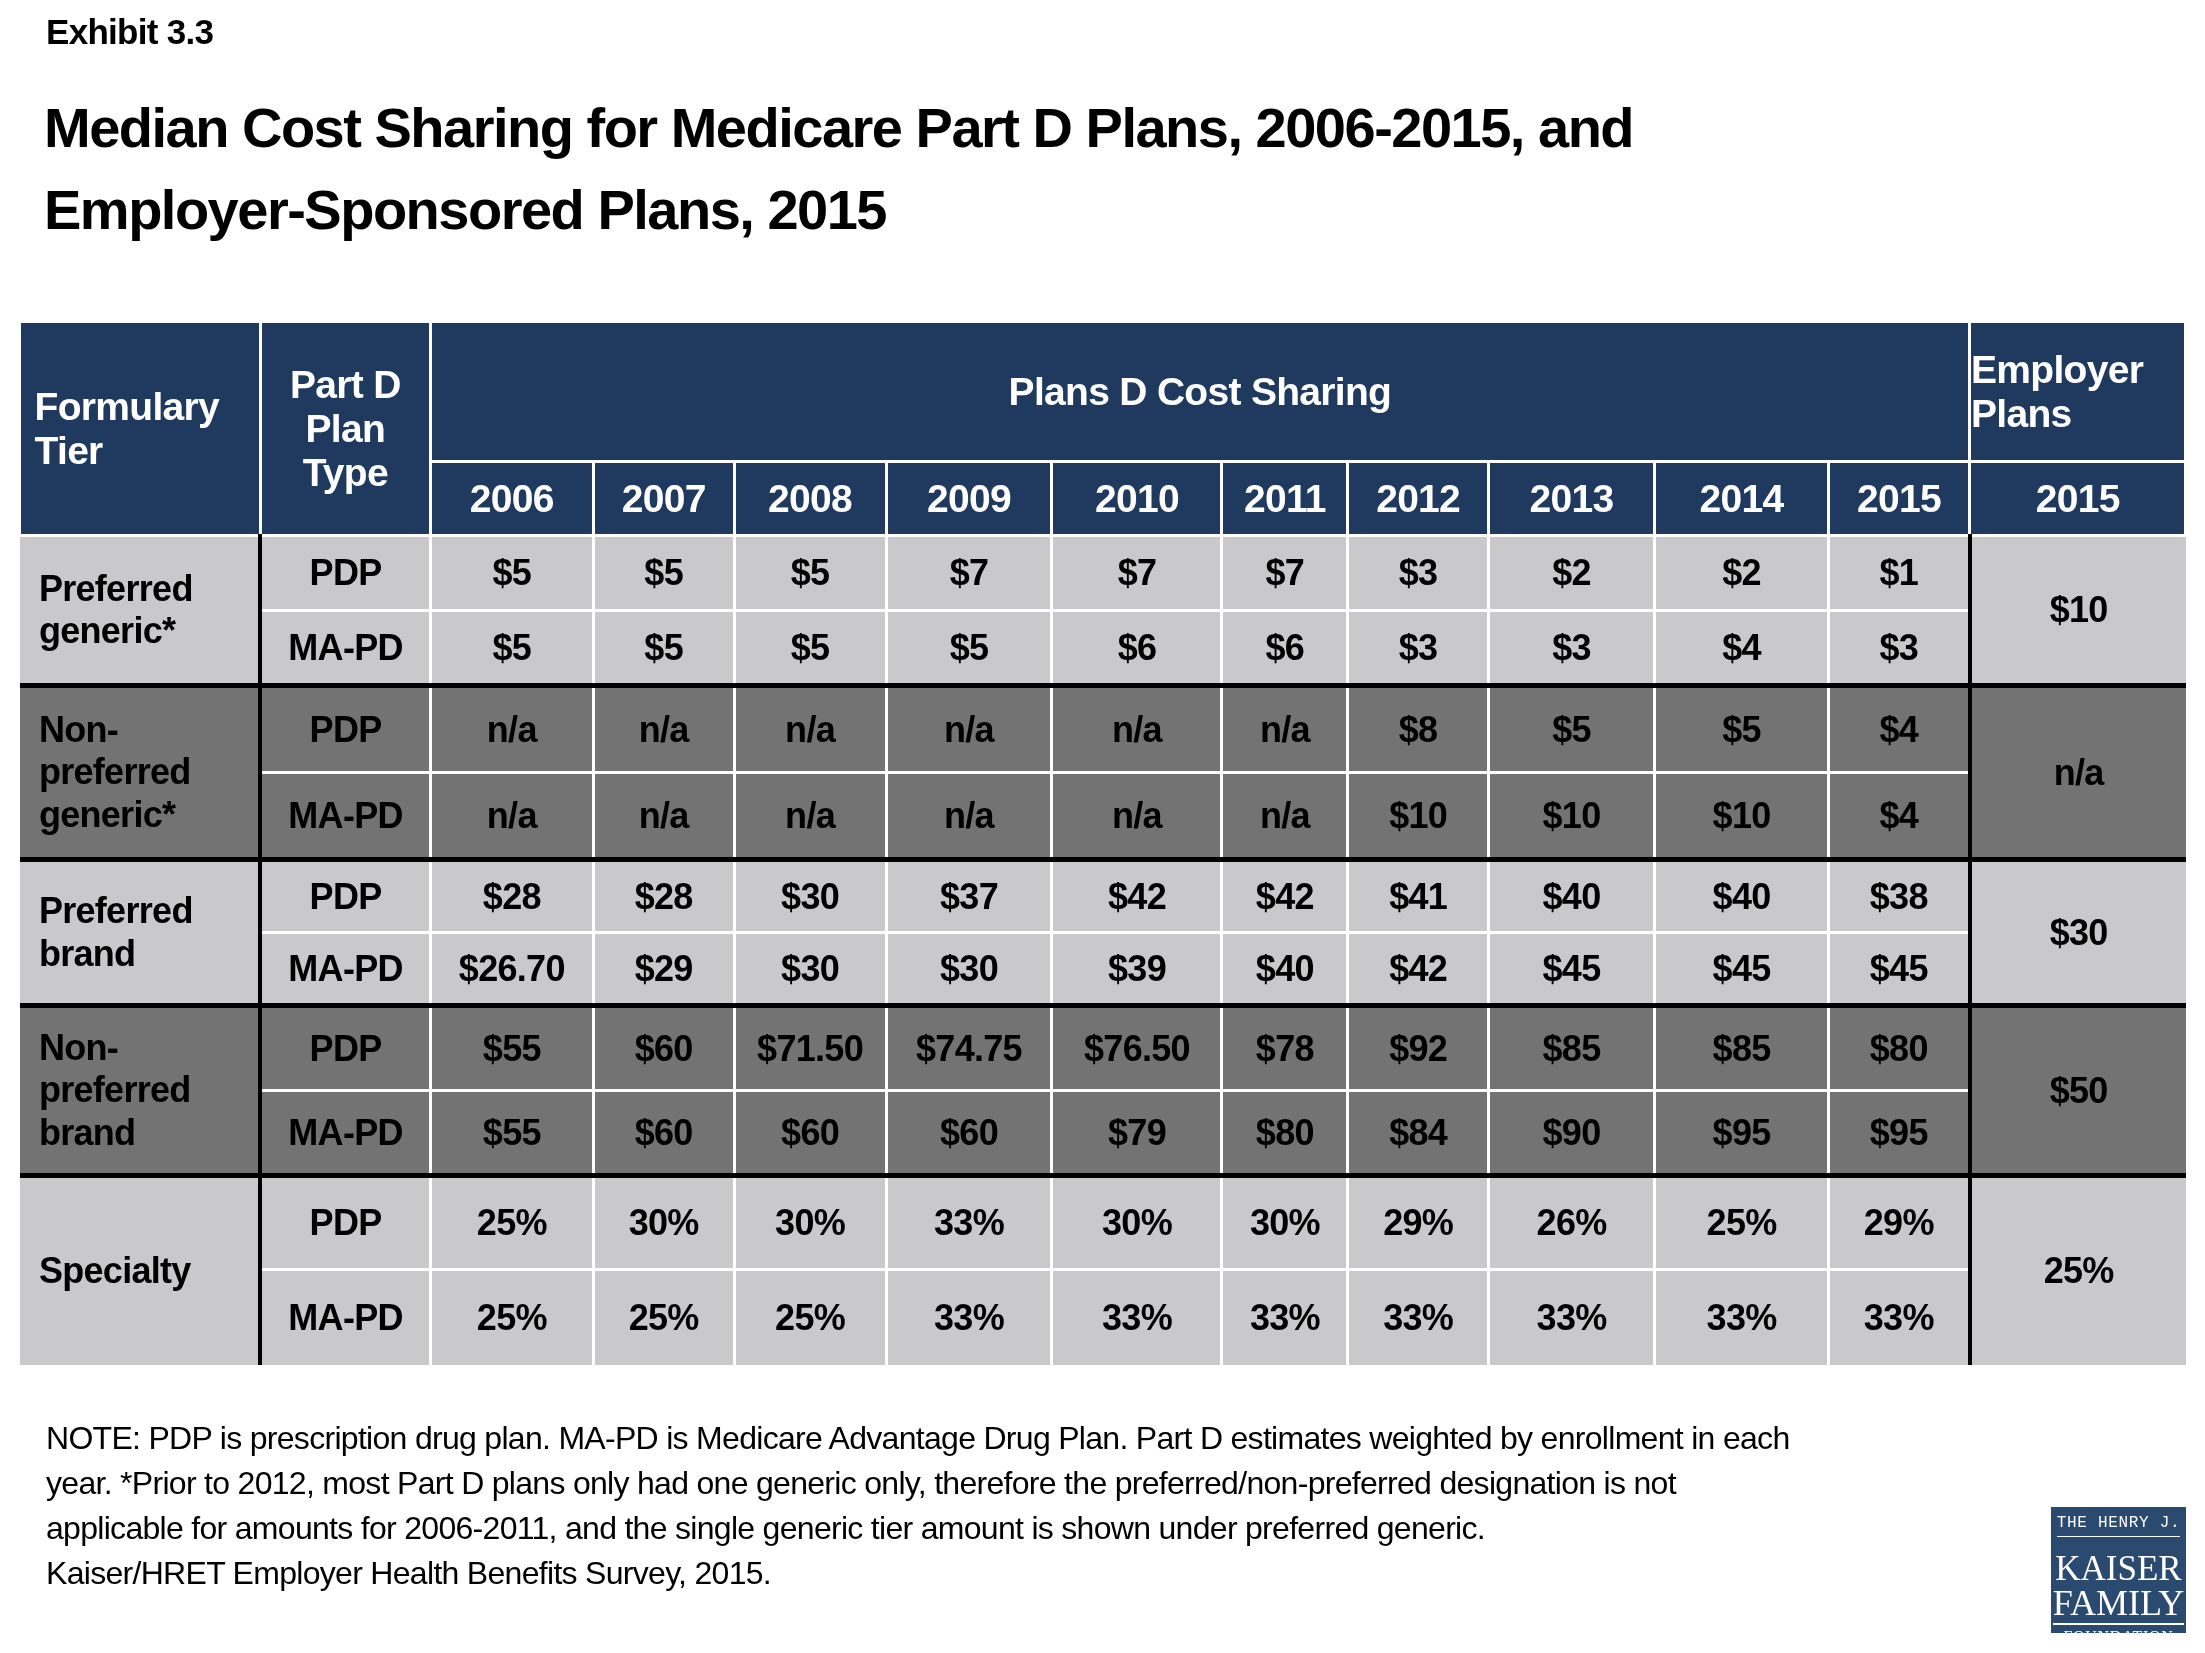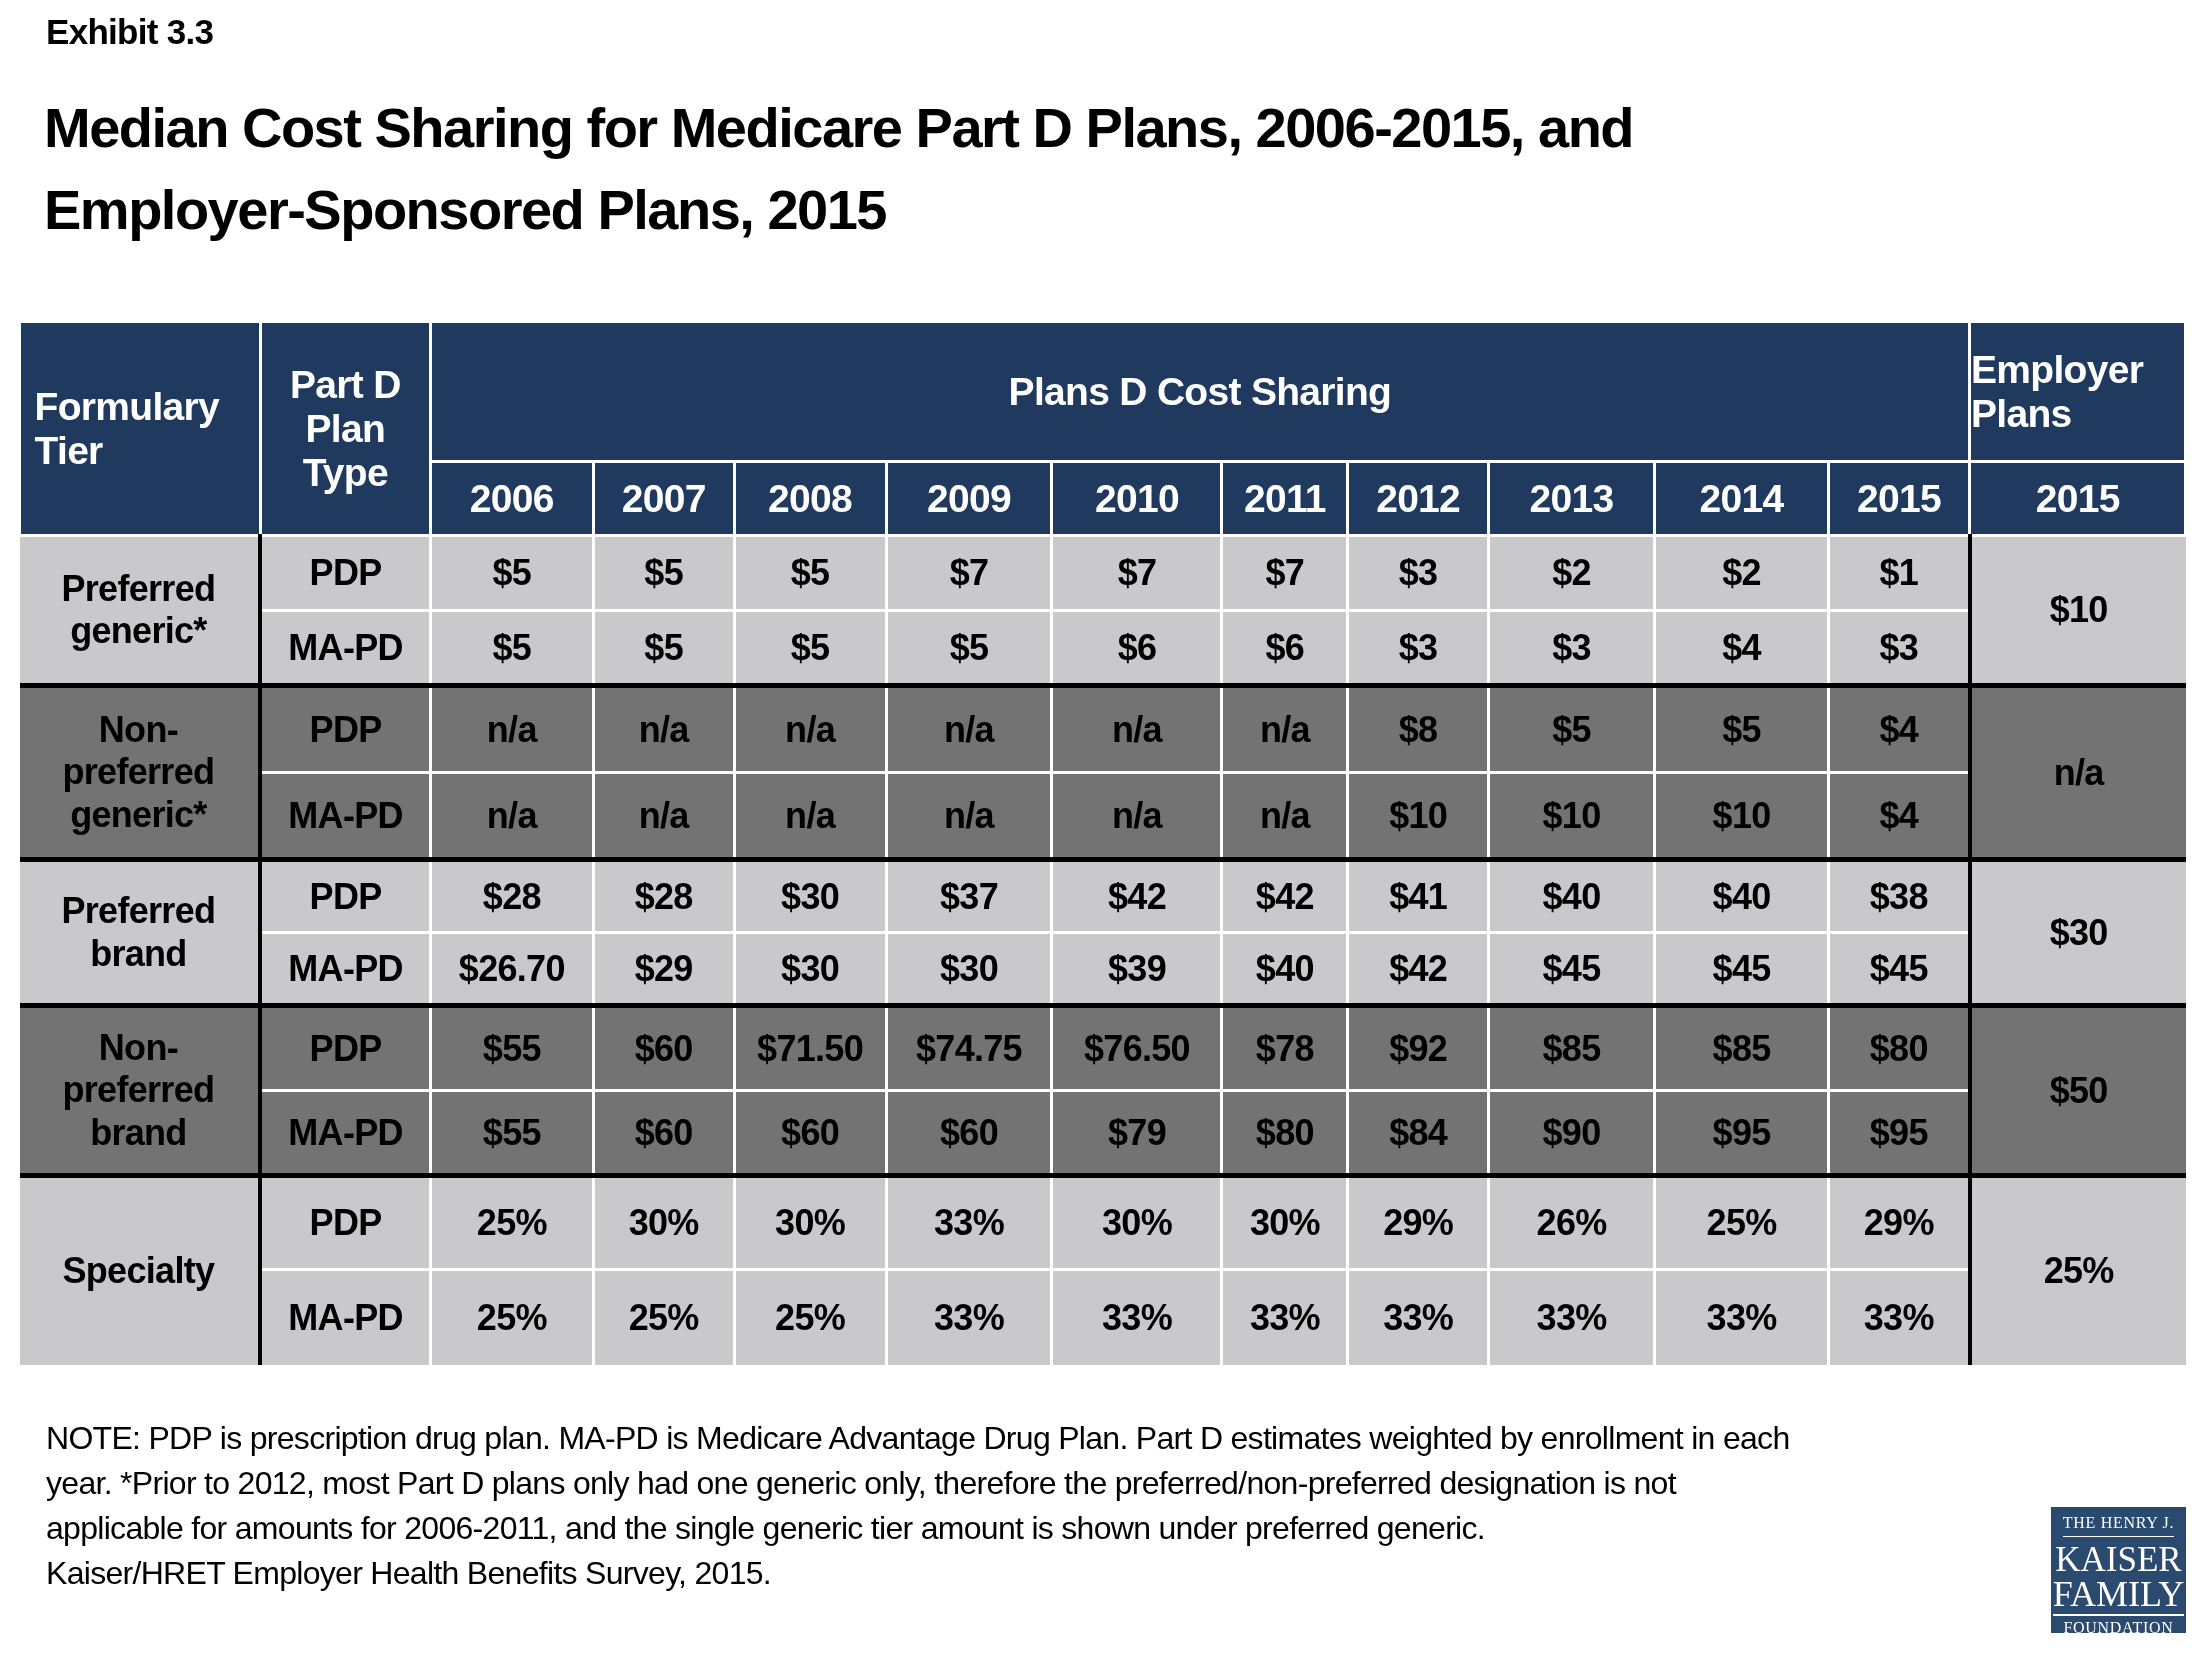"Preferred generic*" td.tier { padding-left: 6px -> 19px; text-align: center -> left }
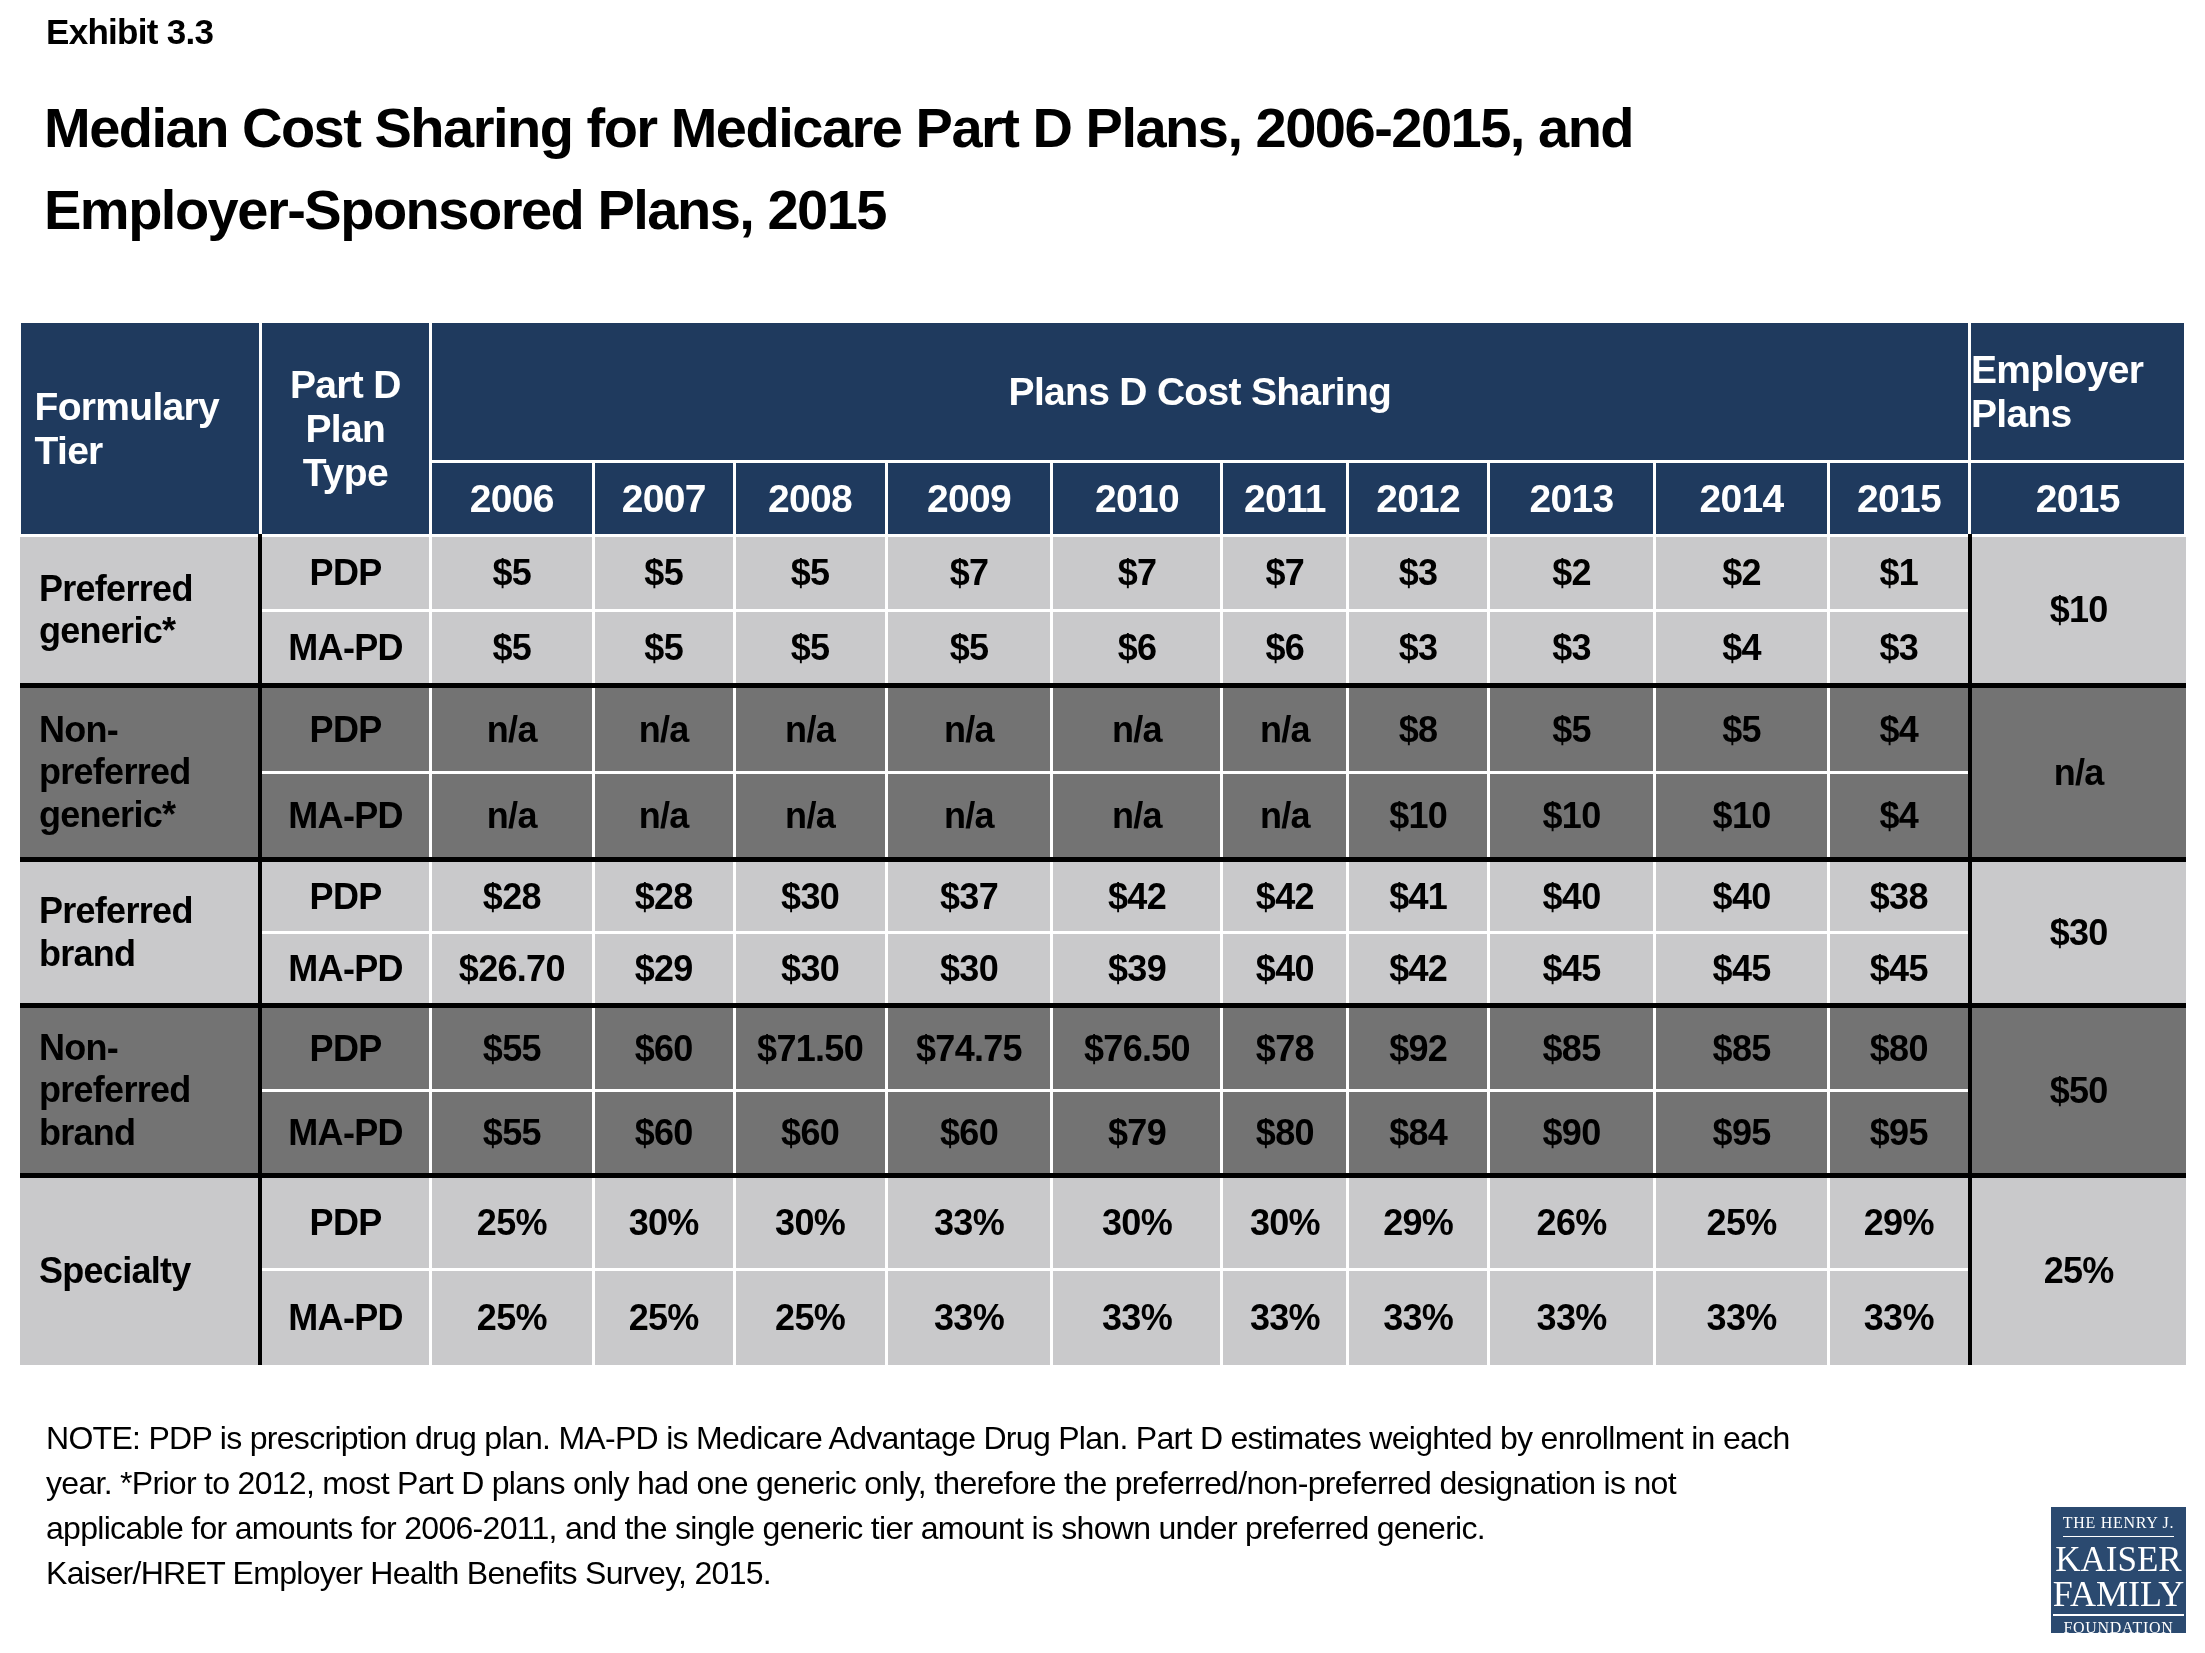"THE HENRY J." .kff-l1 { font-family: none -> Liberation Mono, monospace; margin-bottom: 5px -> 14px }
